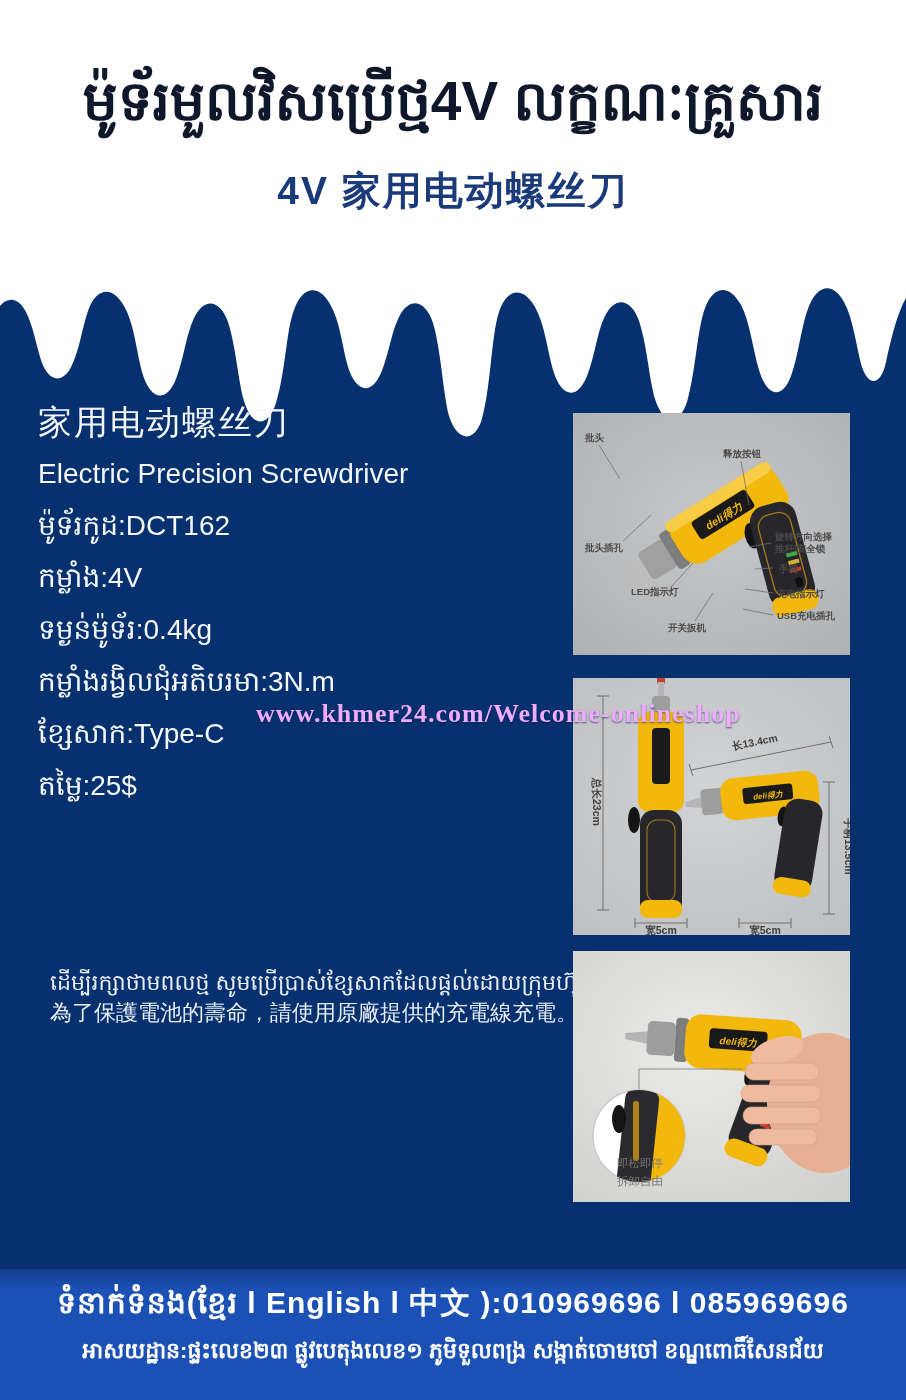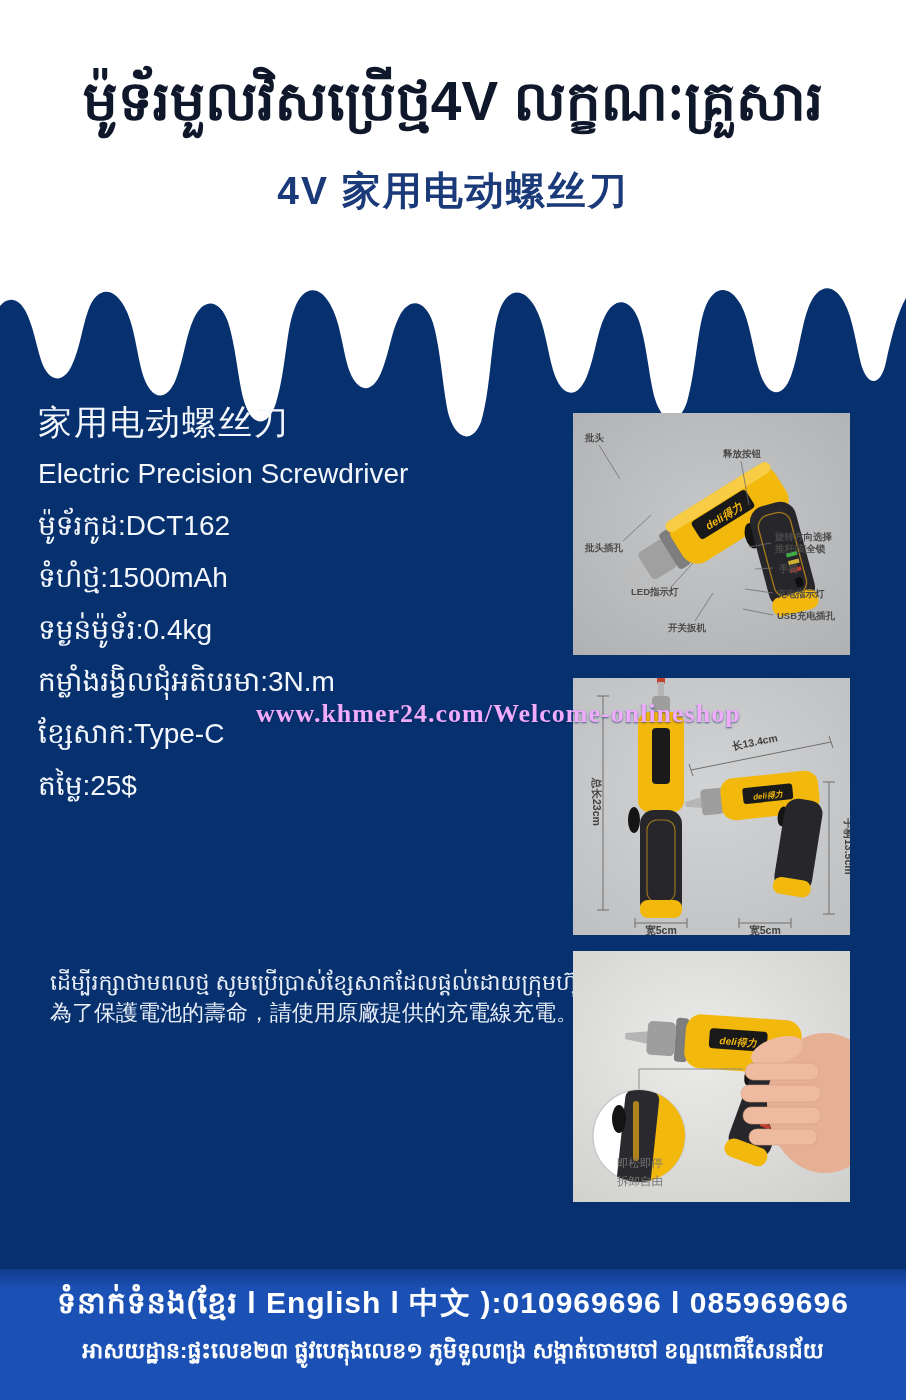"កម្លាំង:4V" div.spec-line { html: none -> <div>កម្លាំង:4V</div> }
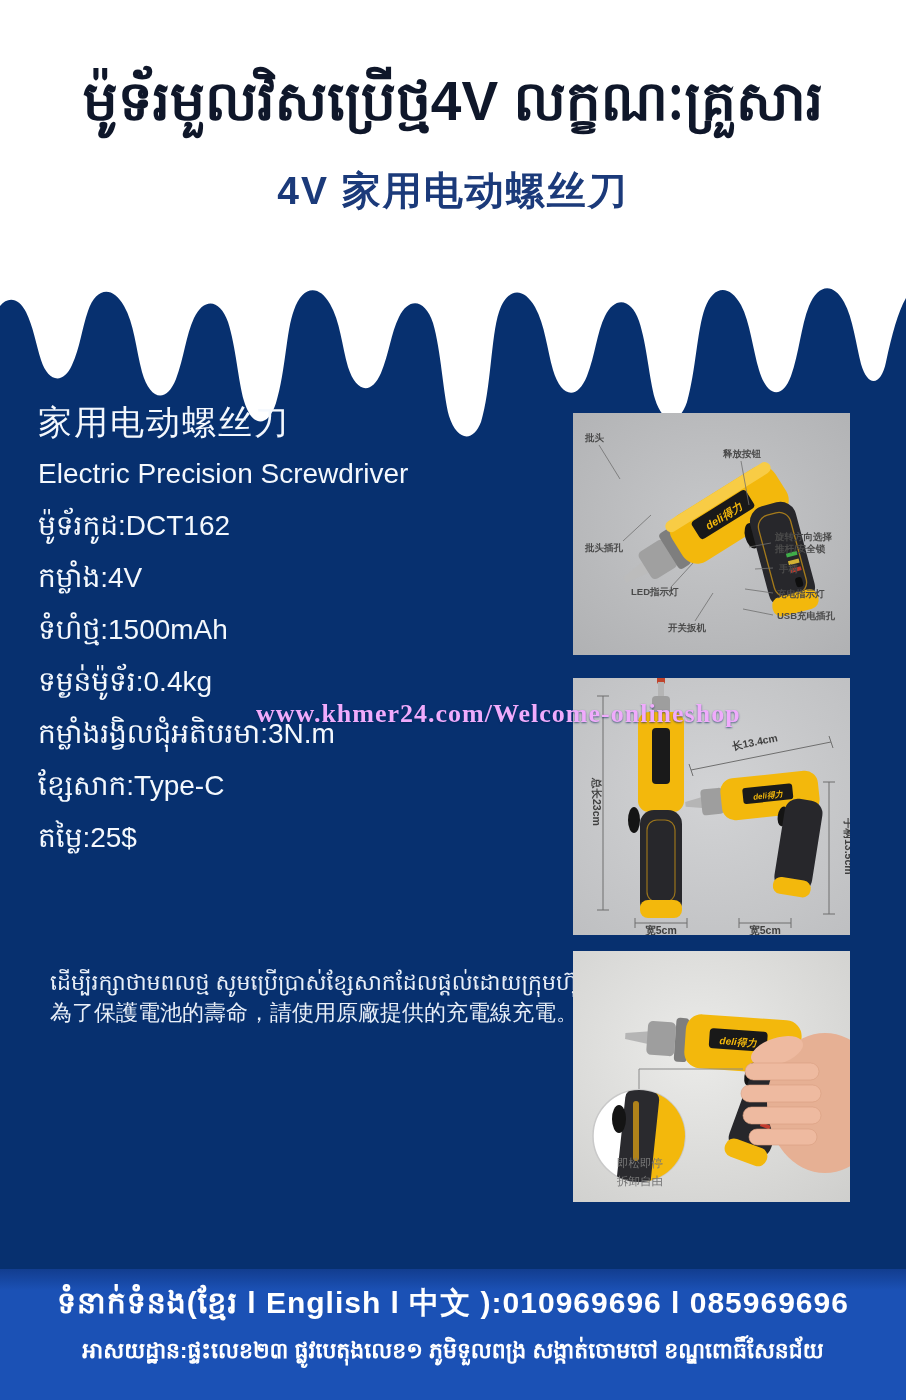"ទំហំថ្ម:1500mAh" div.spec-line { html: <div>ទំហំថ្ម:1500mAh</div> -> none }
